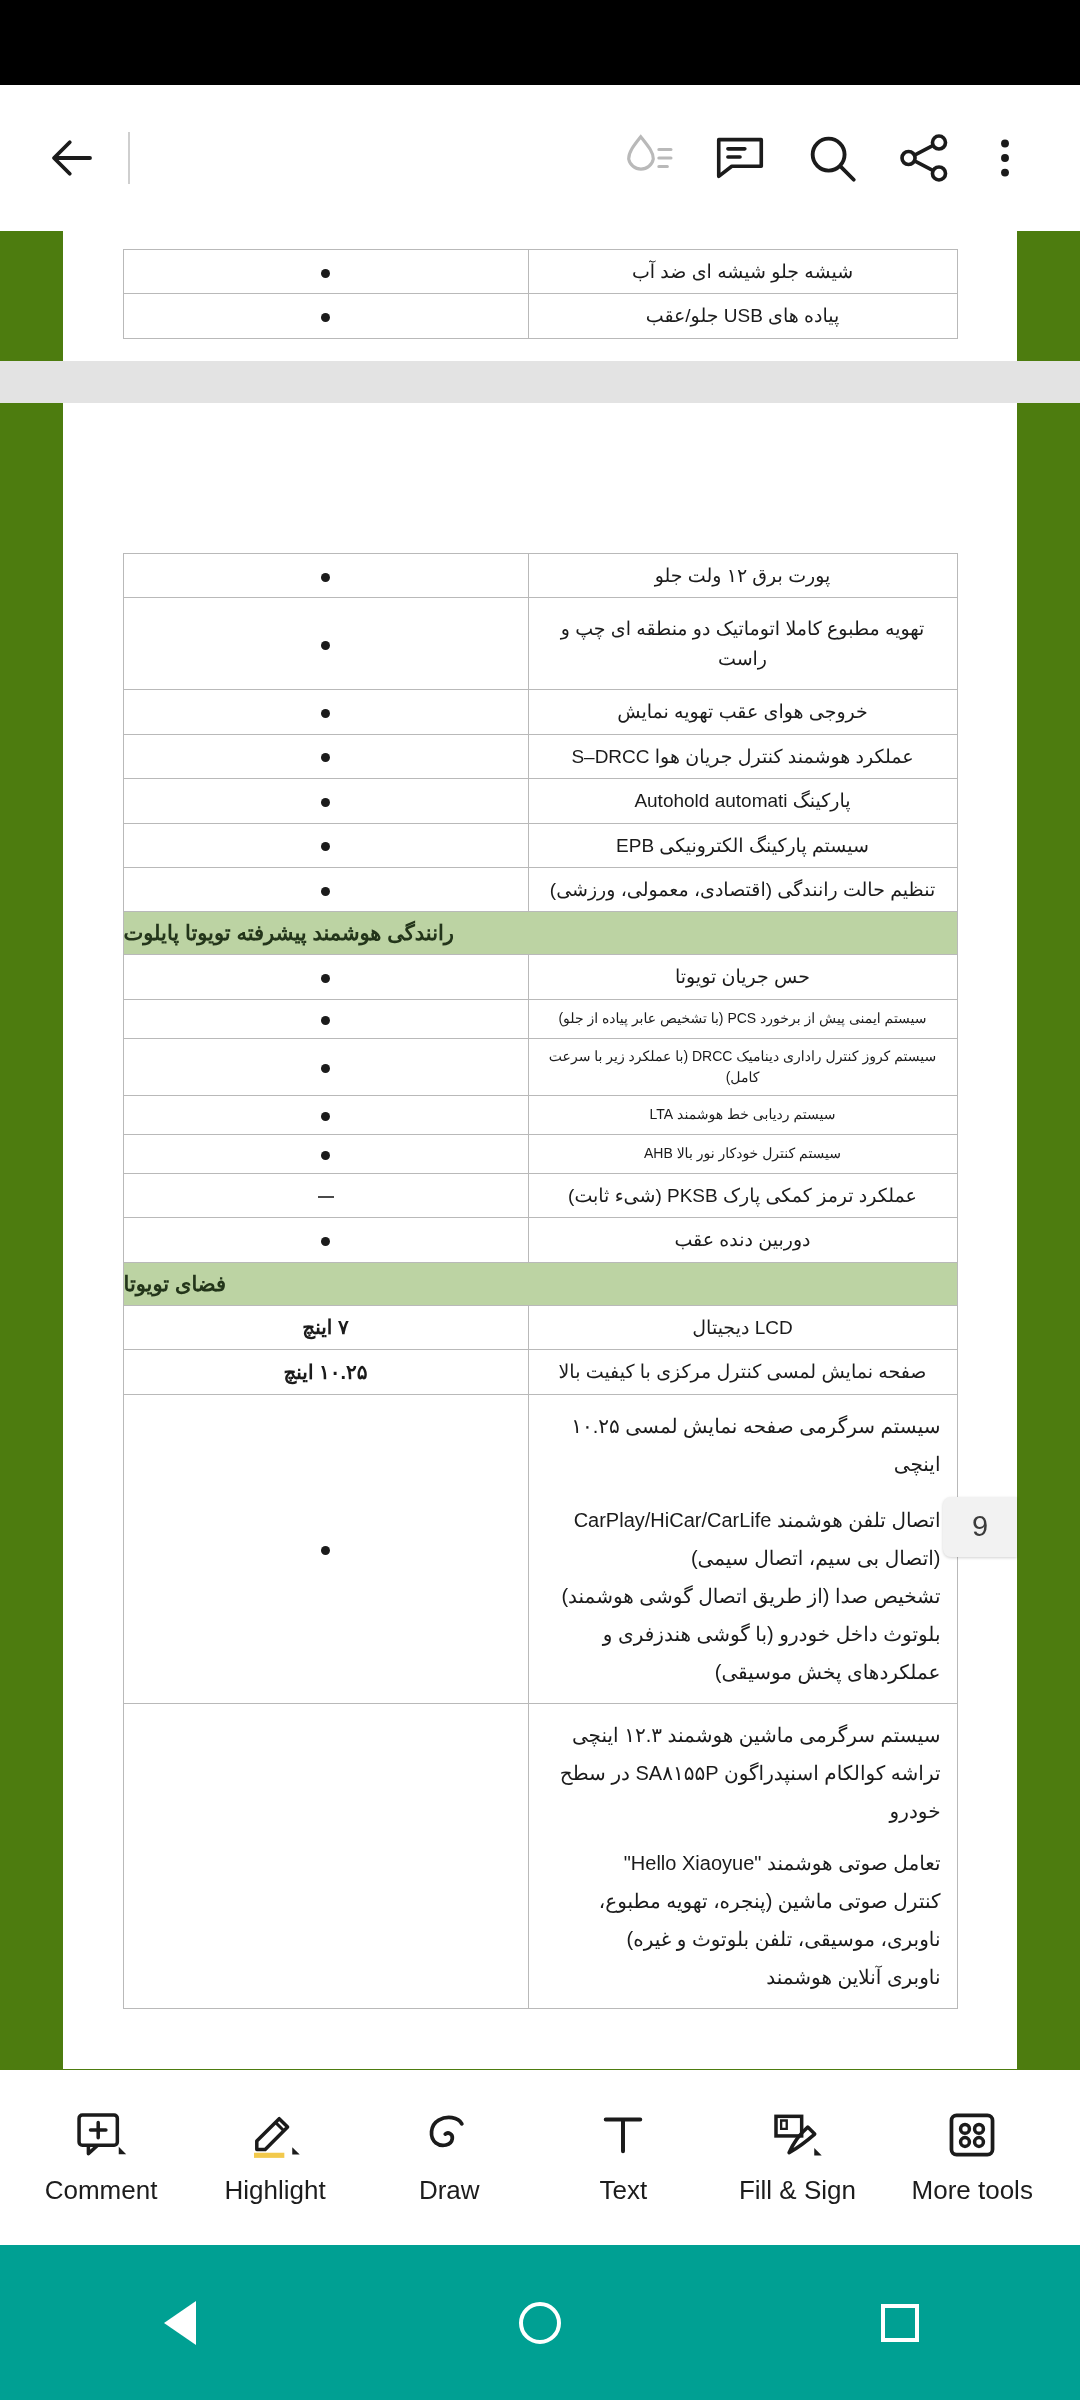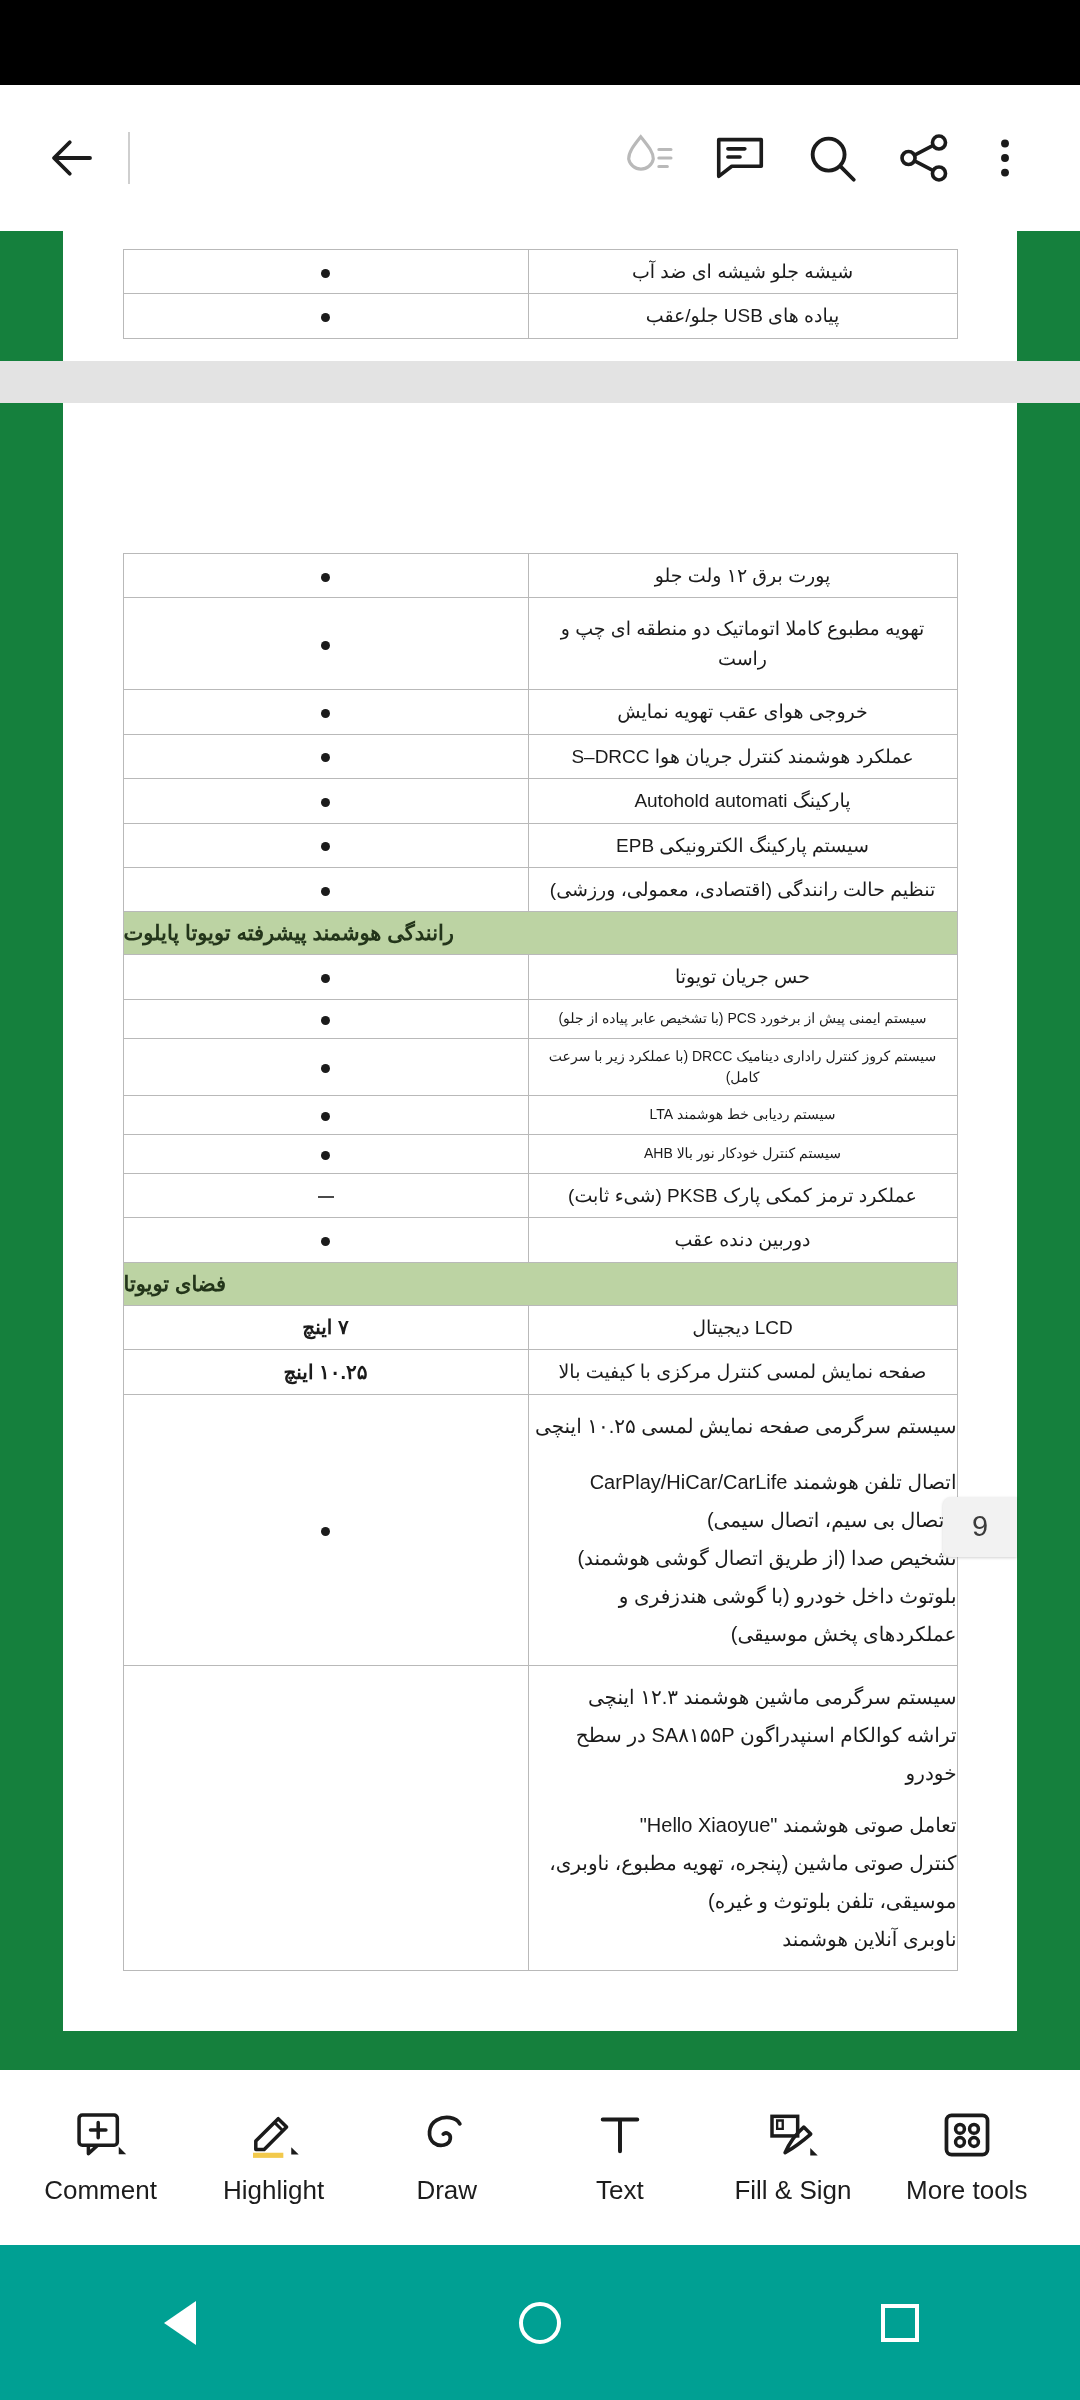"شیشه جلو شیشه ای ضد" .docarea { background: #15803d -> #4d7c0f }
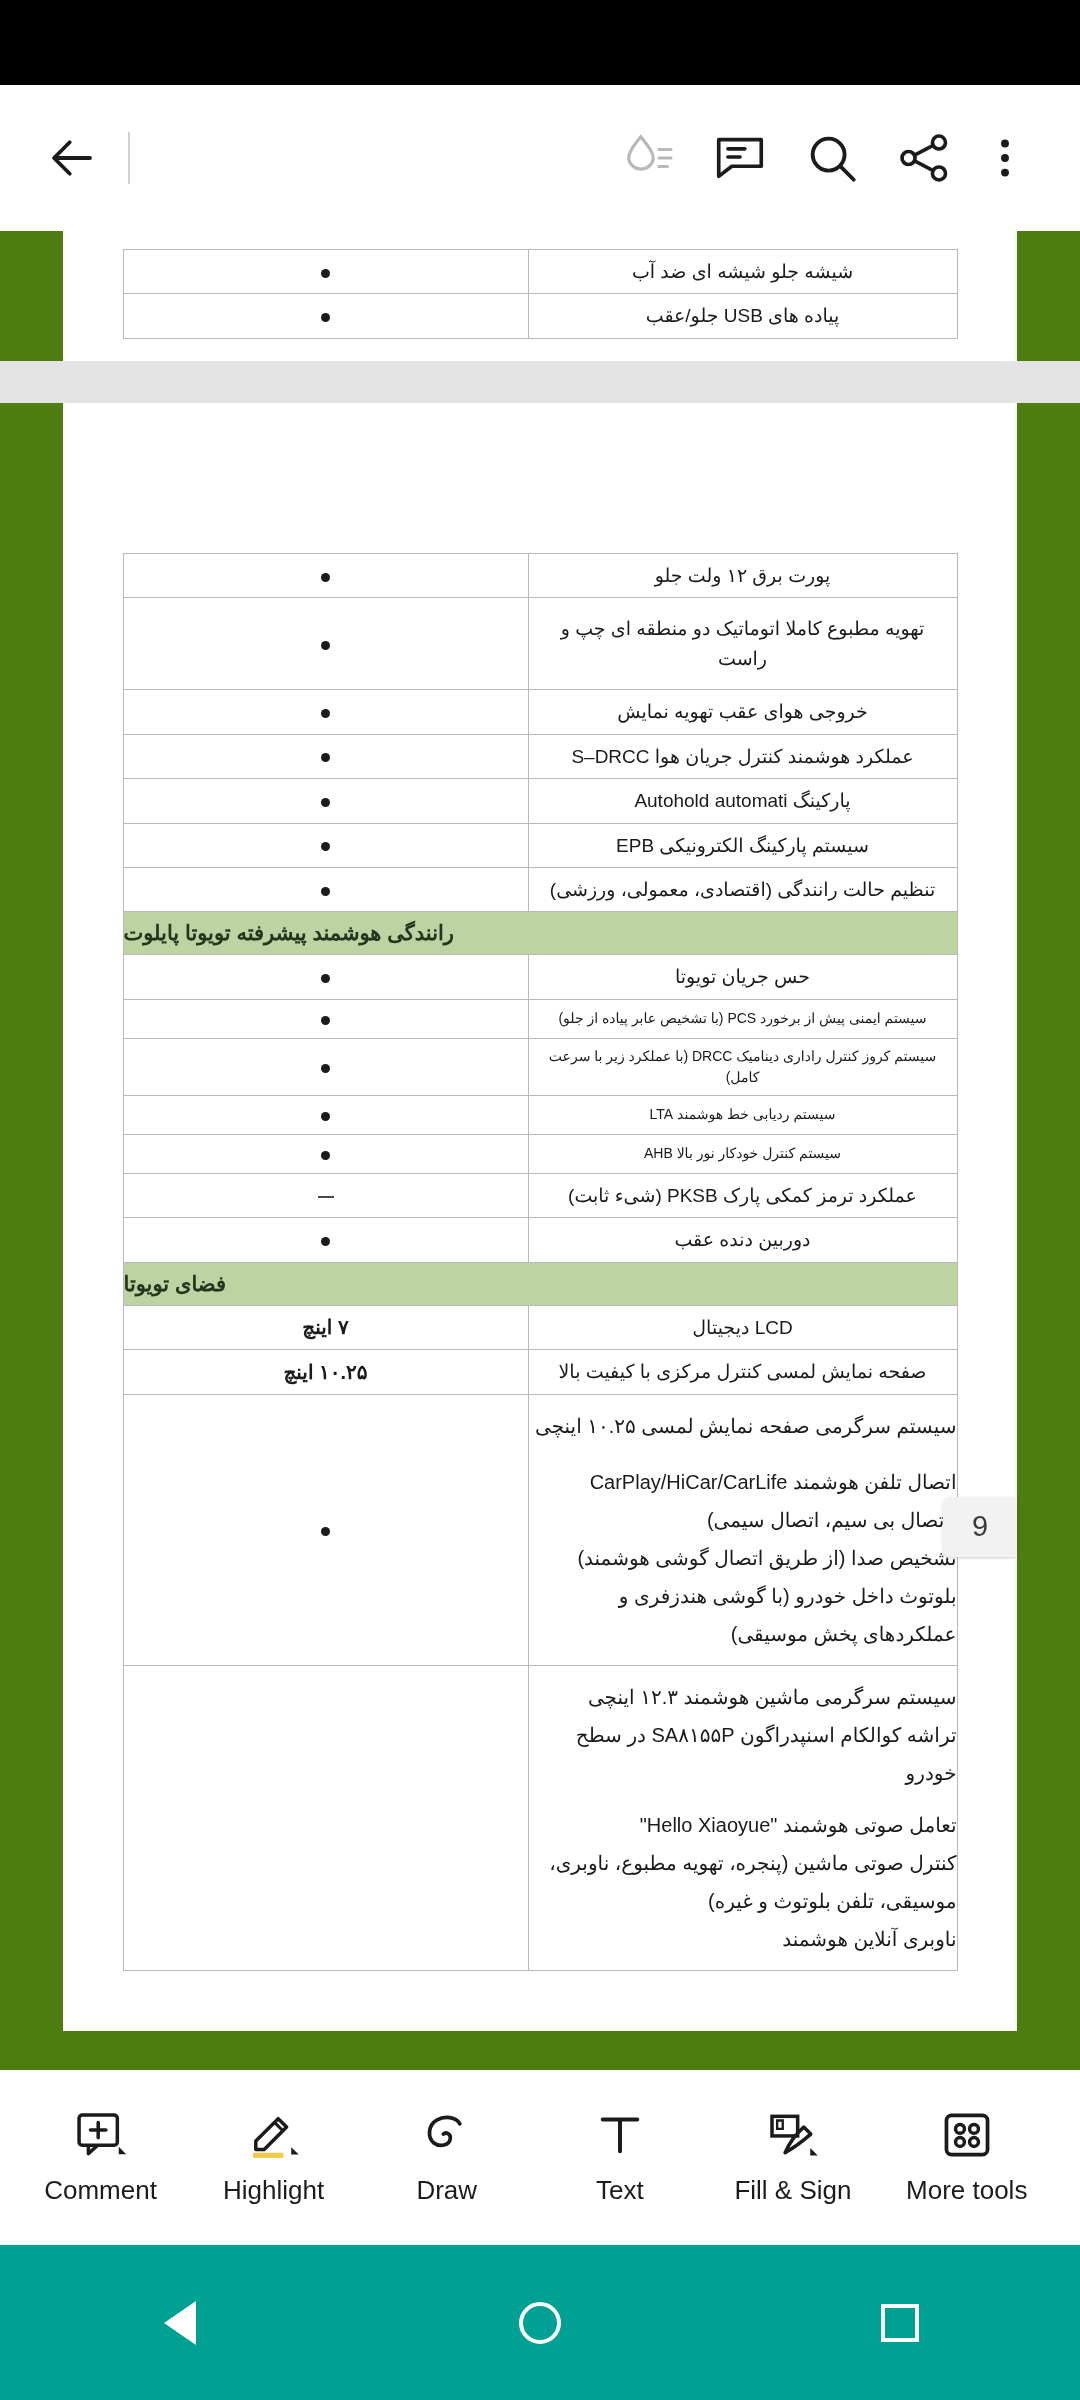"سیستم سرگرمی صفحه نمایش لمسی" td.multi { padding: 12px 0 -> 12px 16px }
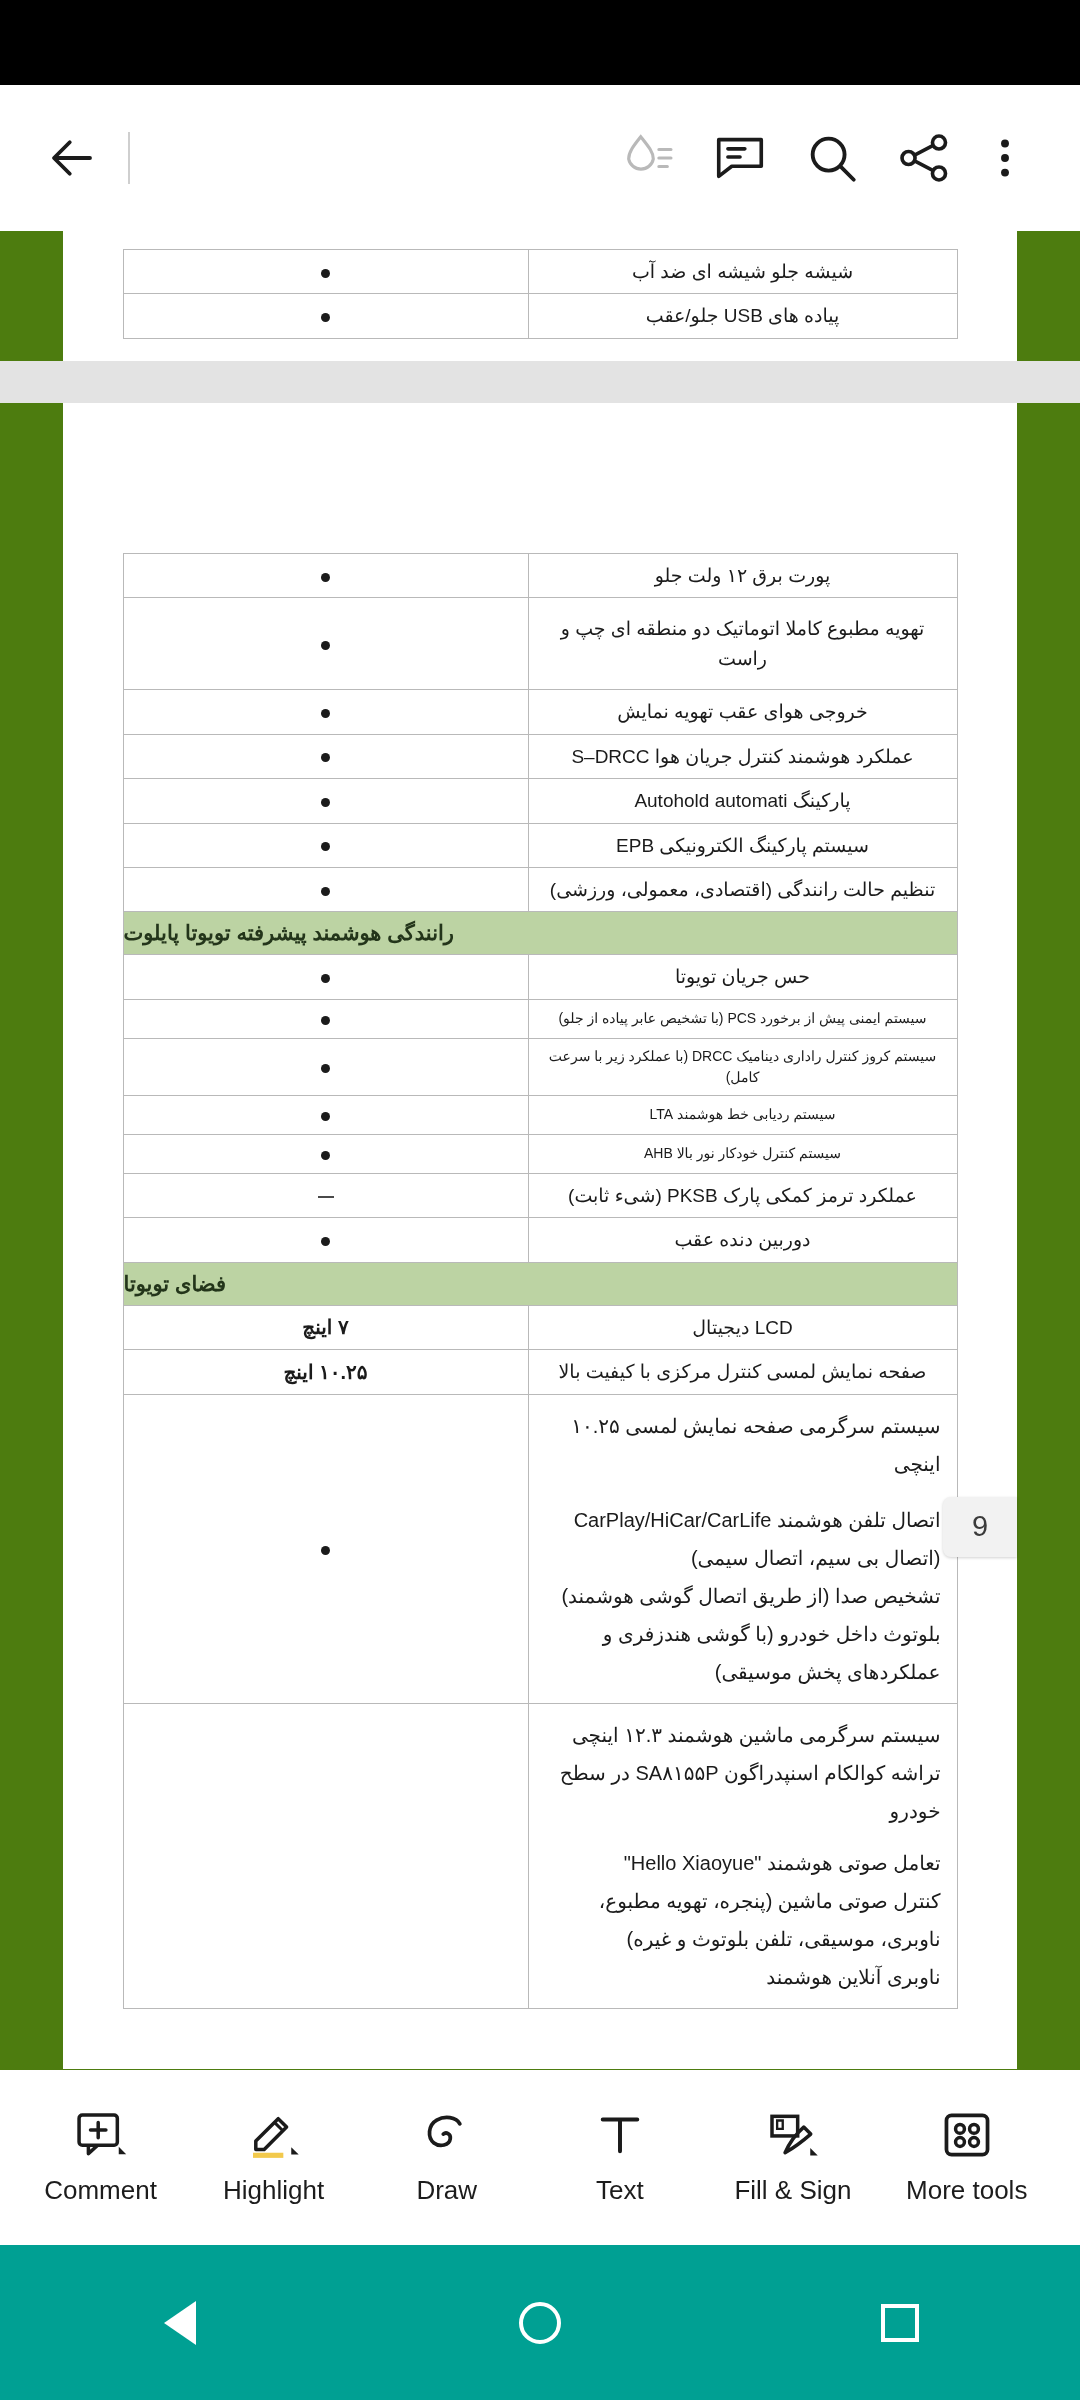"Comment" .bottombar { padding: 0 26px 6px 14px -> 0 20px 6px 14px }
